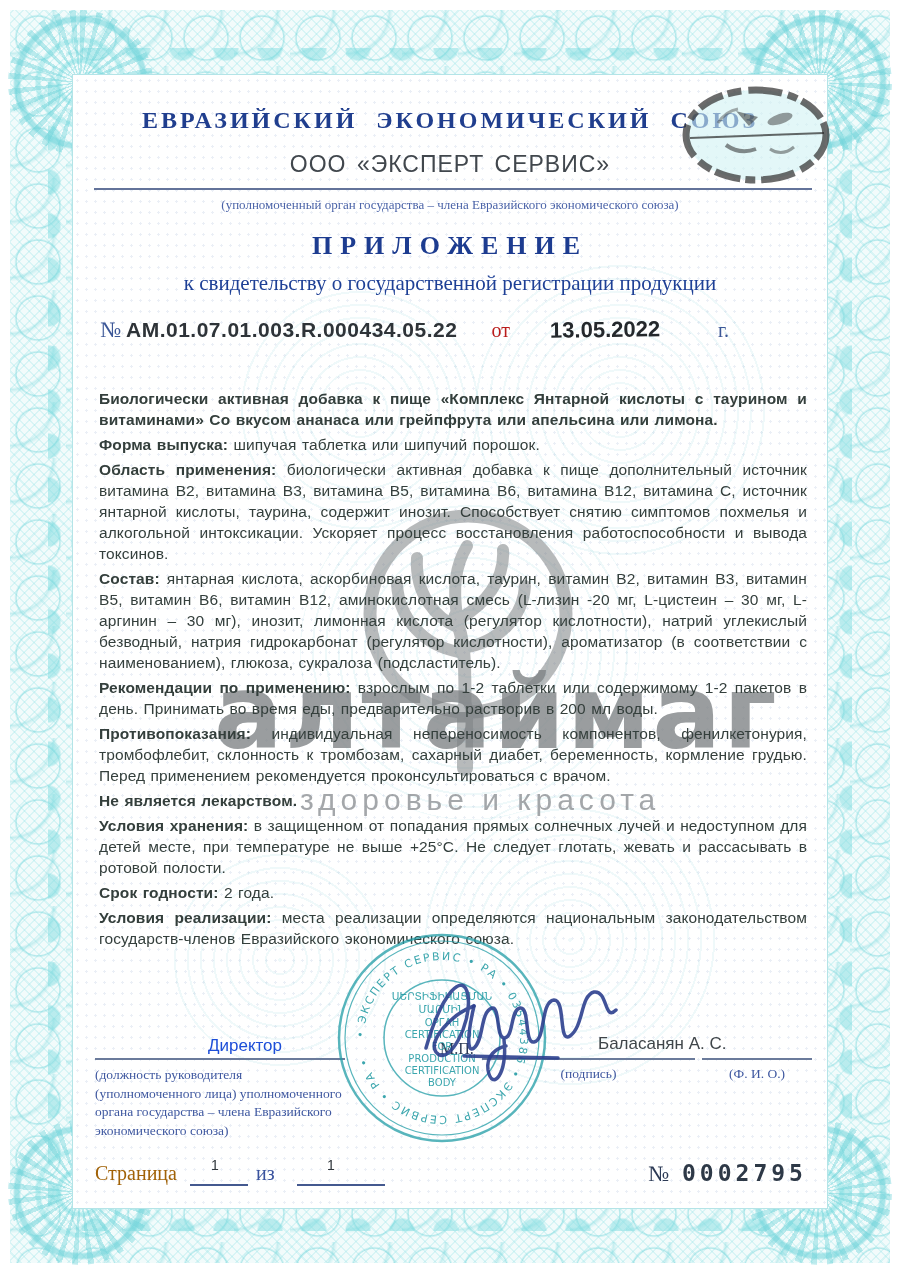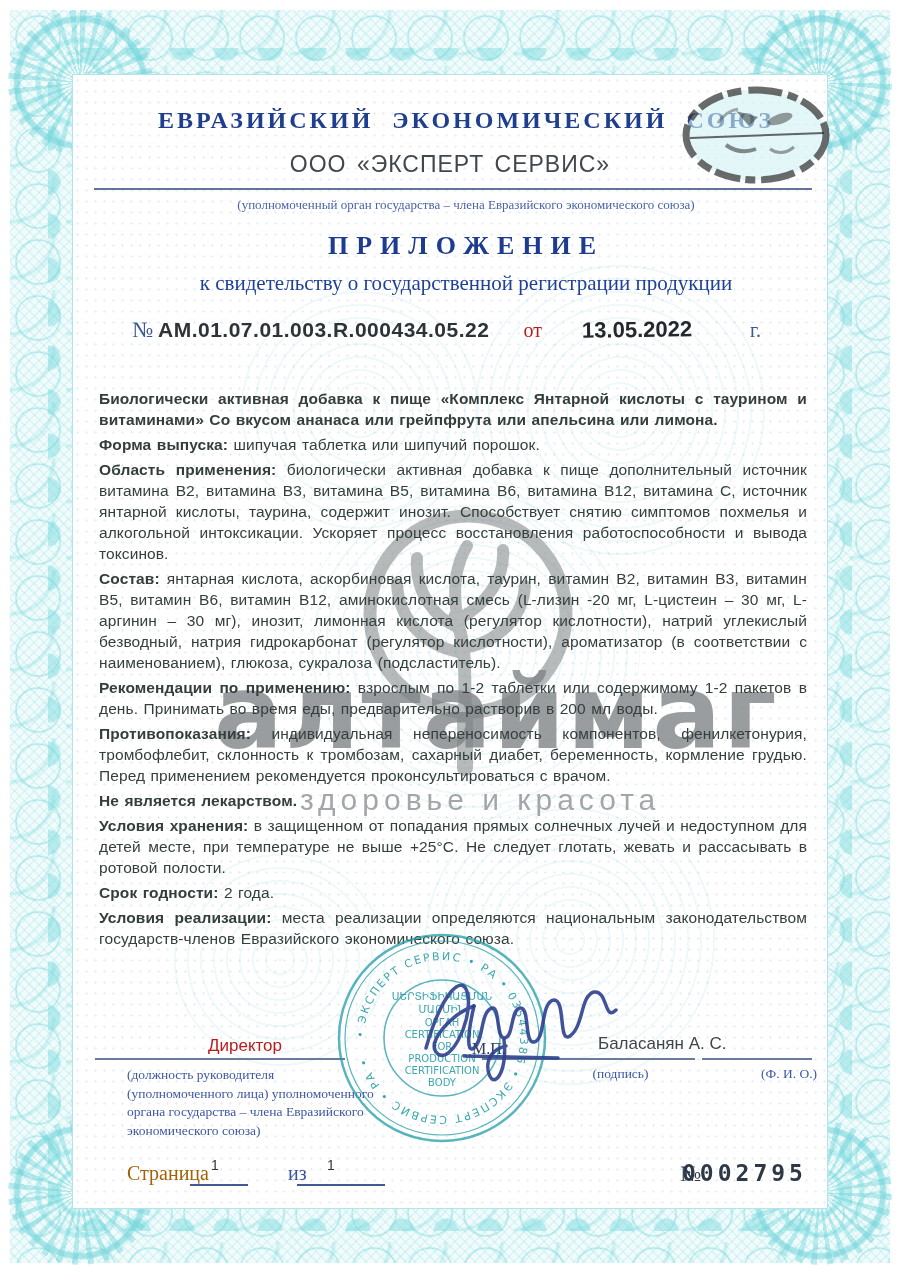"ЕВРАЗИЙСКИЙ ЭКОНОМИЧЕСКИЙ СОЮЗ" .serif { margin-left: 32px -> none }
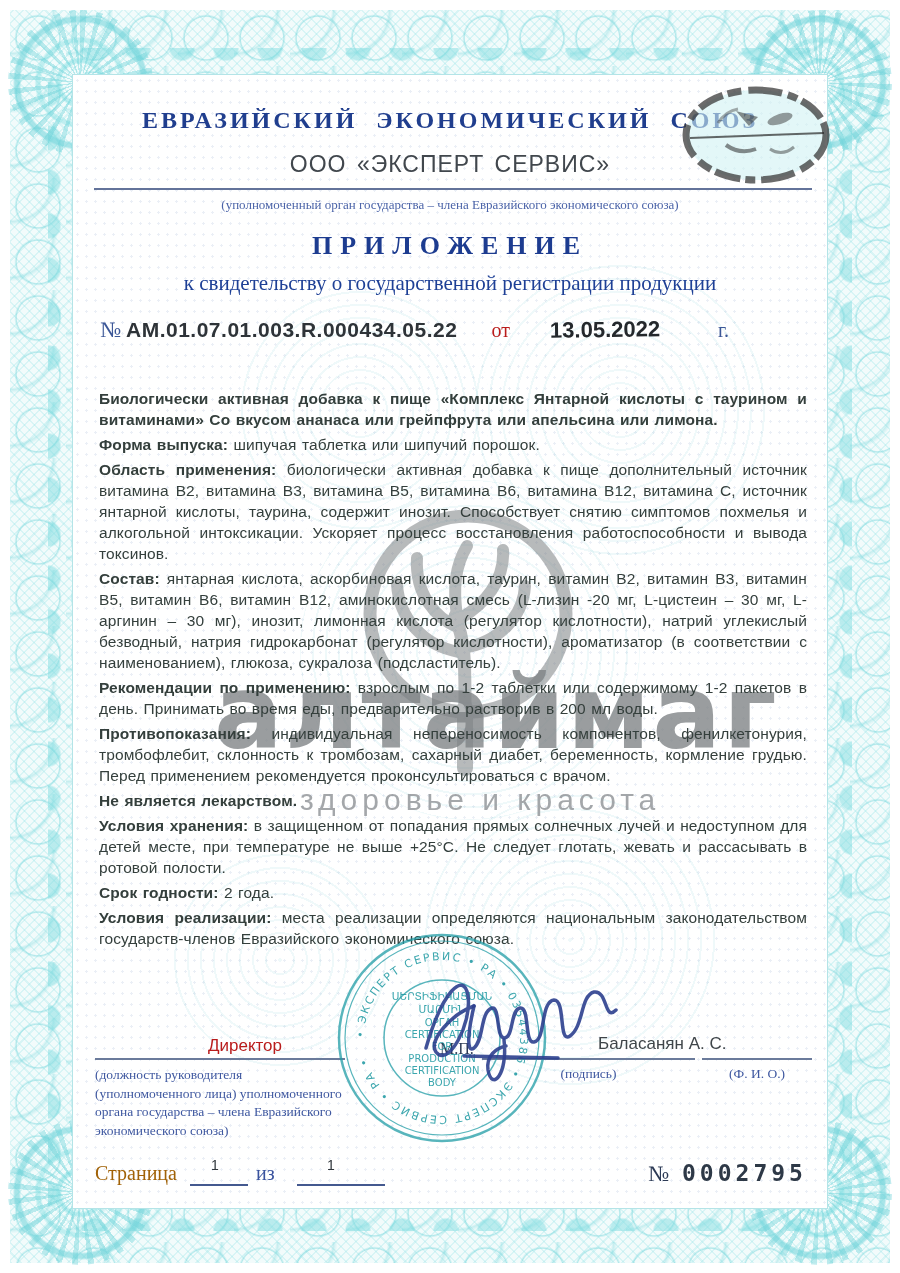"Директор" .sig-label { color: #b91c1c -> #1d4ed8 }
